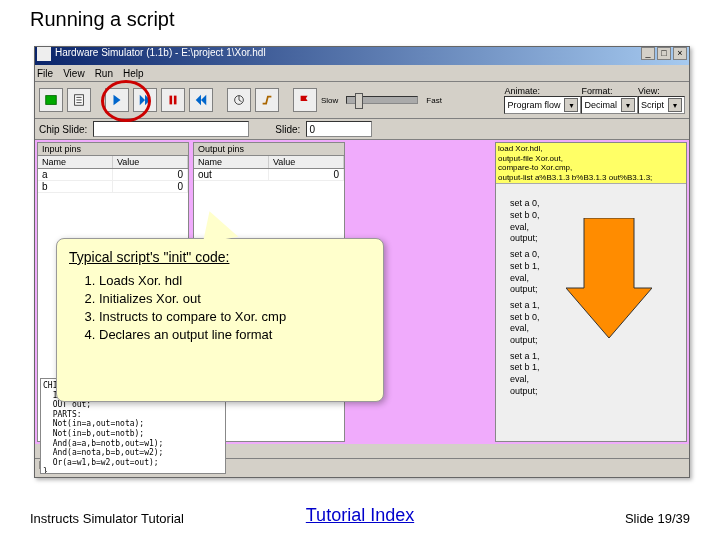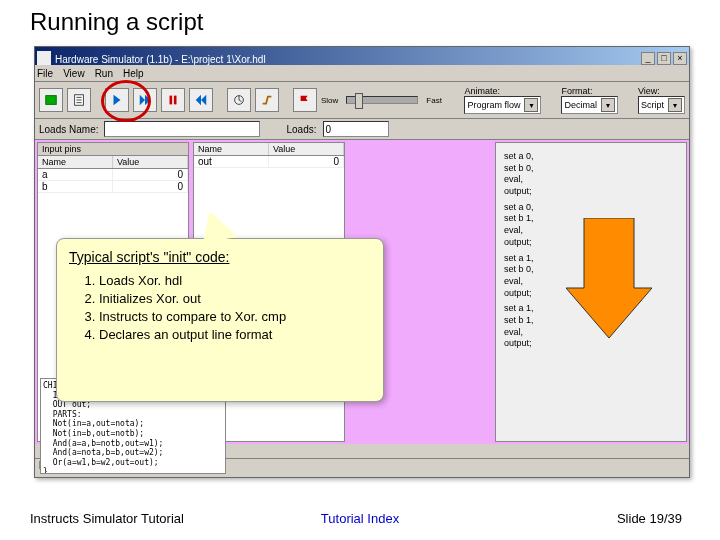"Running a script" .slide-title { font-size: 24px -> 20px }
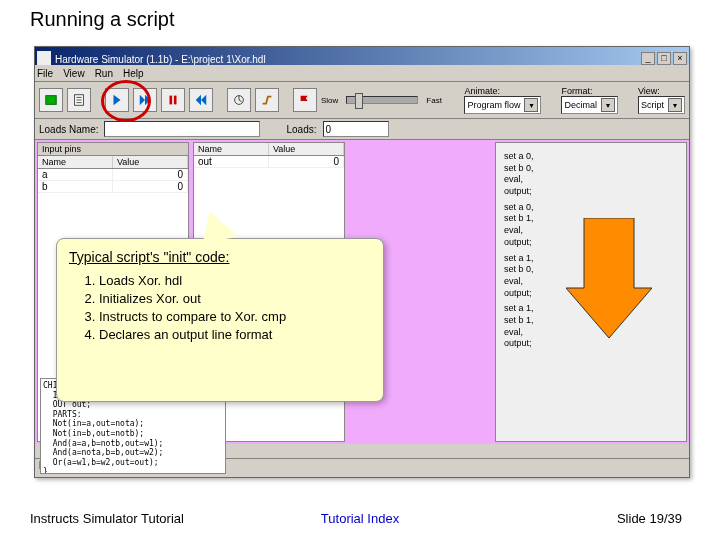"Hardware Simulator (1.1b) - E:\project" .titlebar { align-items: flex-end -> flex-start }
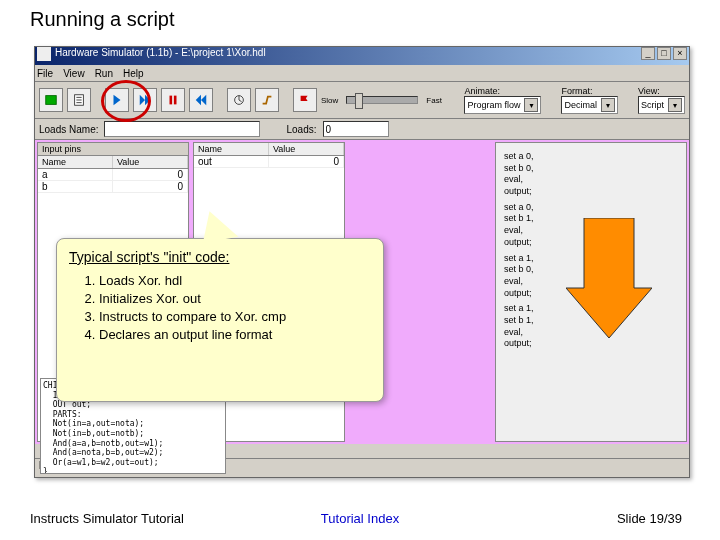"Animate:" .toolbar-right { gap: 20px -> 0 }
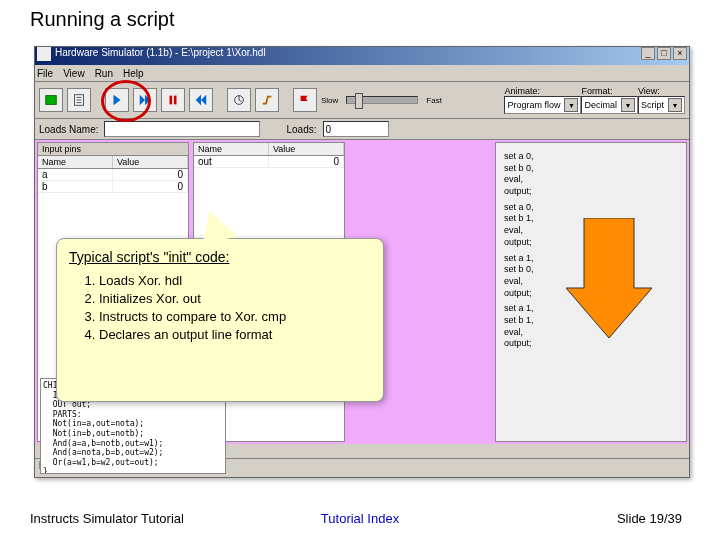"Loads Name:" span { text: Loads Name -> Chip Slide }
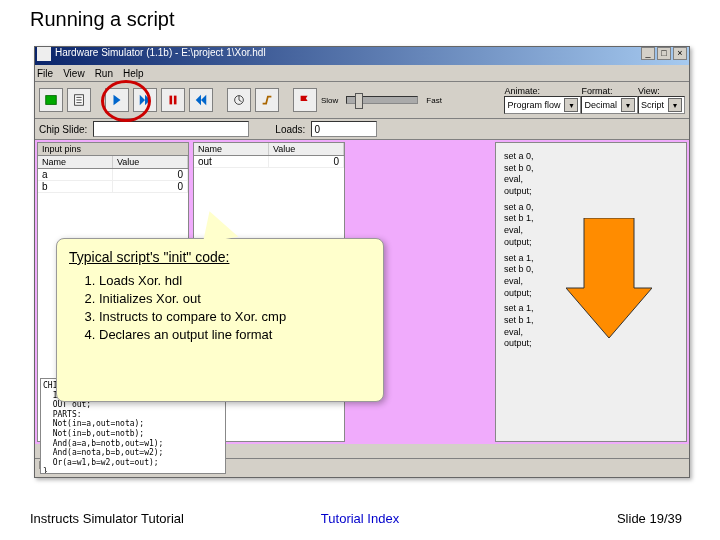"Loads:" span { text: Loads -> Slide }
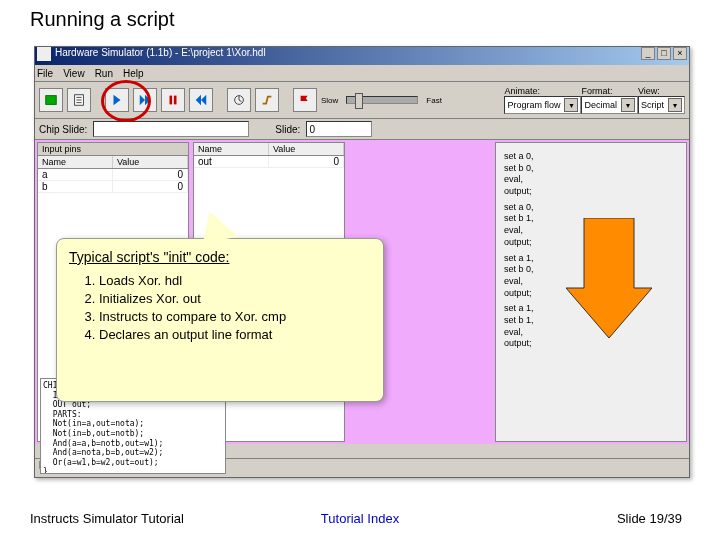"Output pins" div.pane-head { html: none -> <div>Output pins</div> }
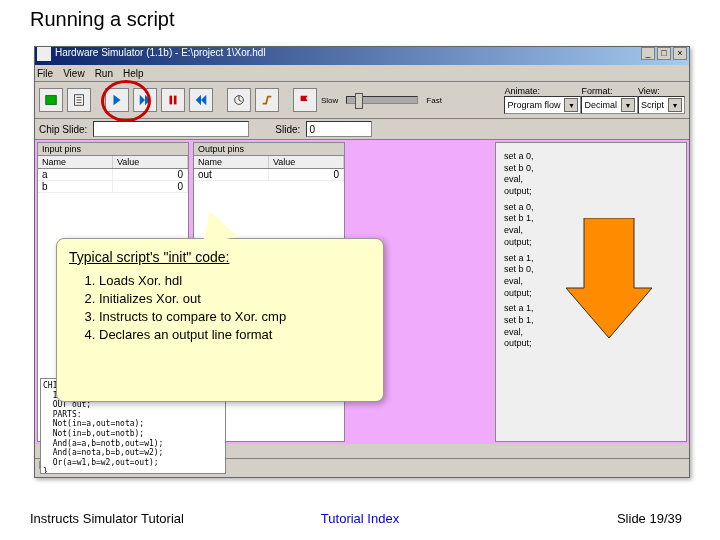"load Xor.hdl," div.script-hdr { html: none -> <div>load Xor.hdl, output-file Xor.out, compare-to Xor.cmp, output-list a%B3.1.3 b%B3.1.3 out%B3.1.3;</div> }
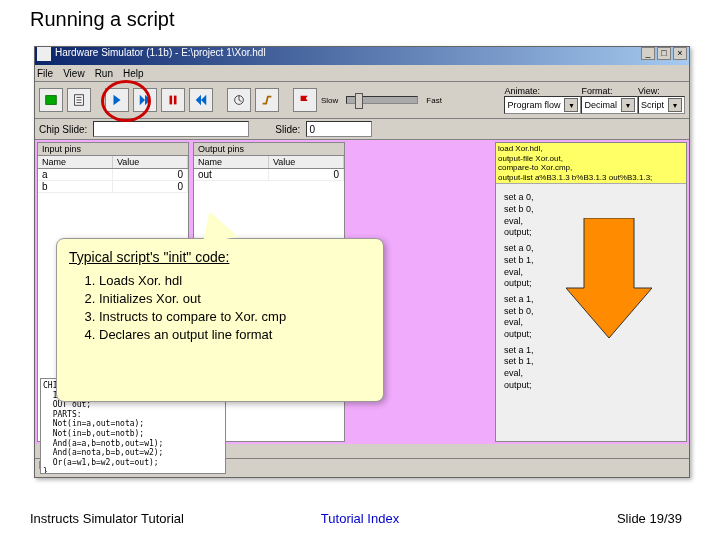"set a 0," .script-body { padding: 8px -> 14px }
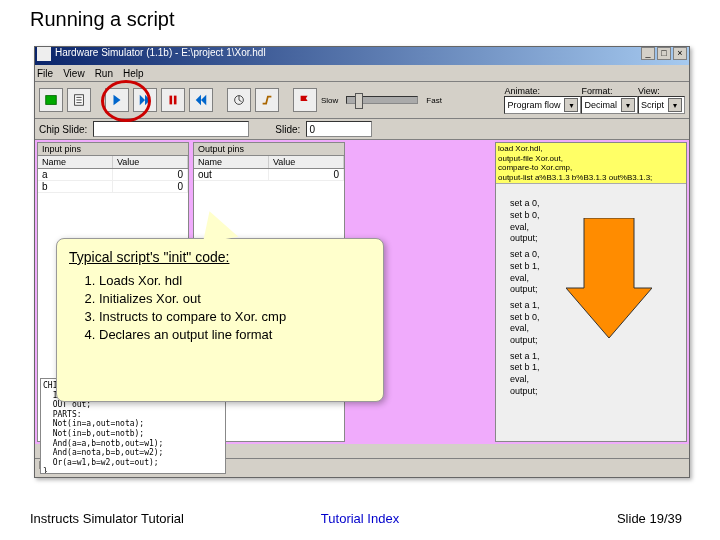"Tutorial Index" .footer-center { font-size: 13px -> 18px; text-decoration: none -> underline }
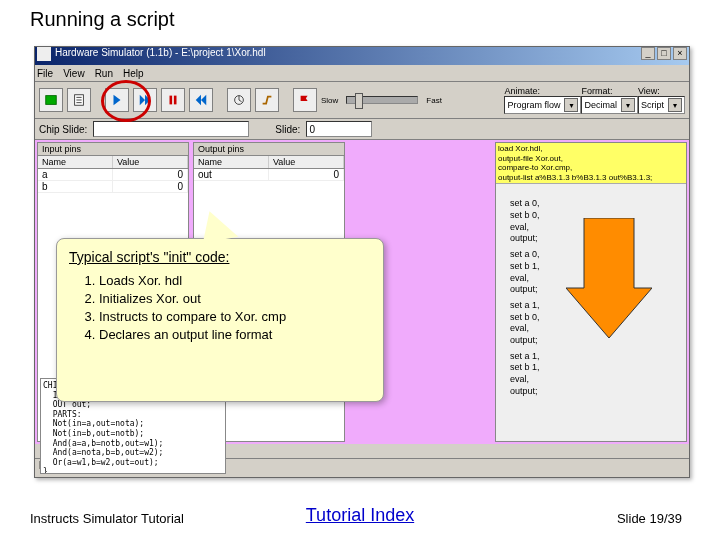"Slide 19/39" .footer-right { right: 38px -> 30px }
